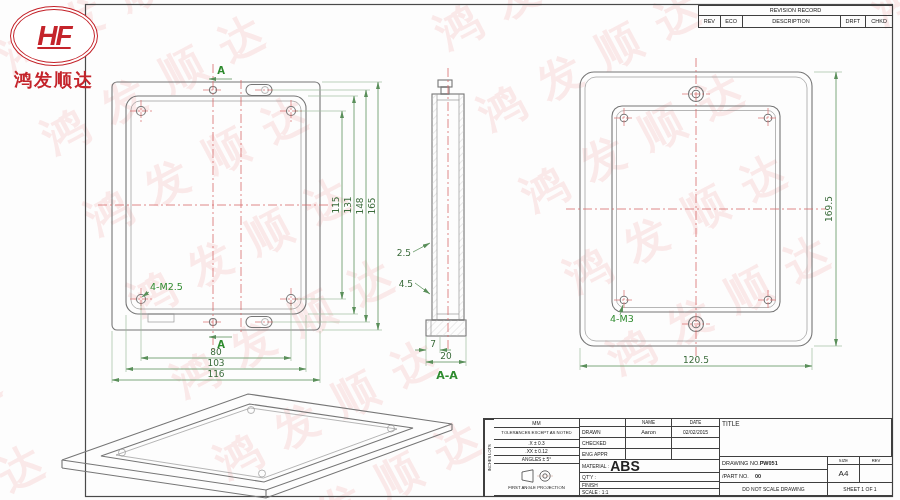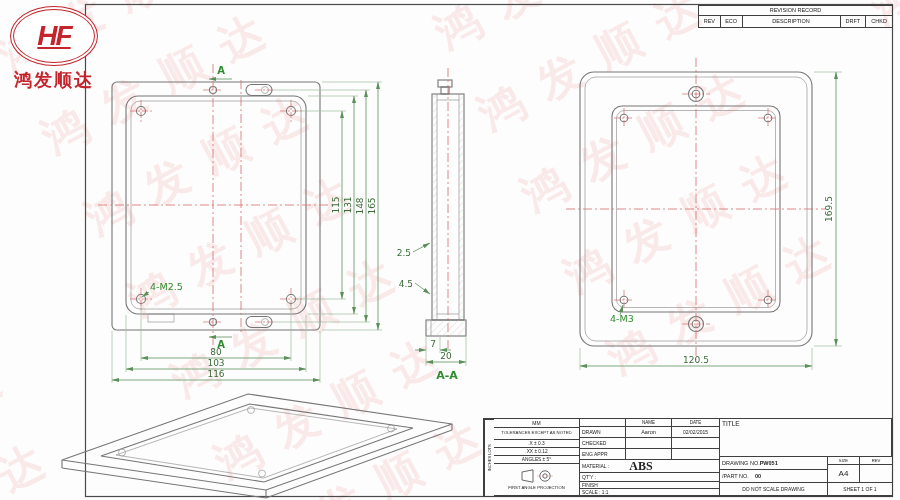"ABS" .abs-val { font-family: Liberation Serif, serif -> none; font-size: 12px -> 14px; margin-left: 20px -> 1px }
